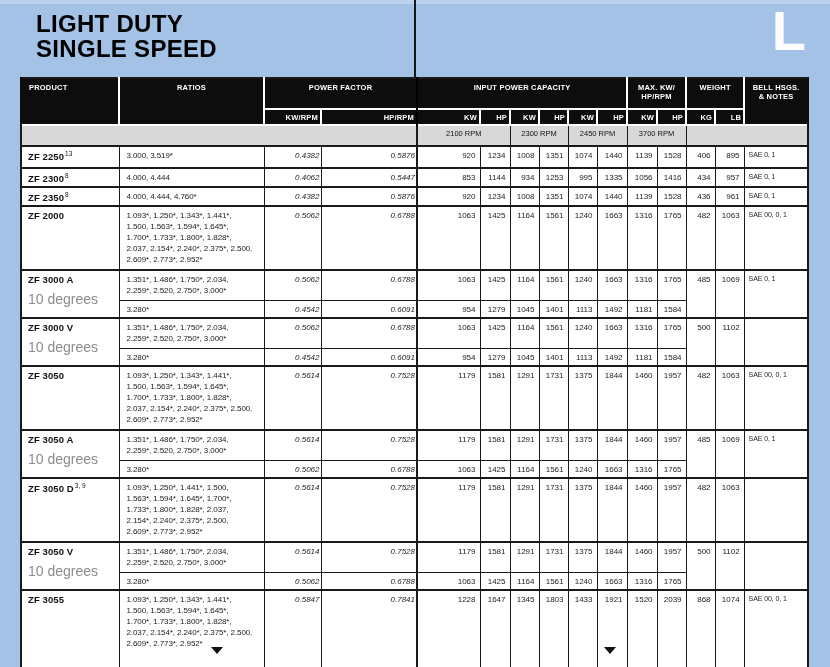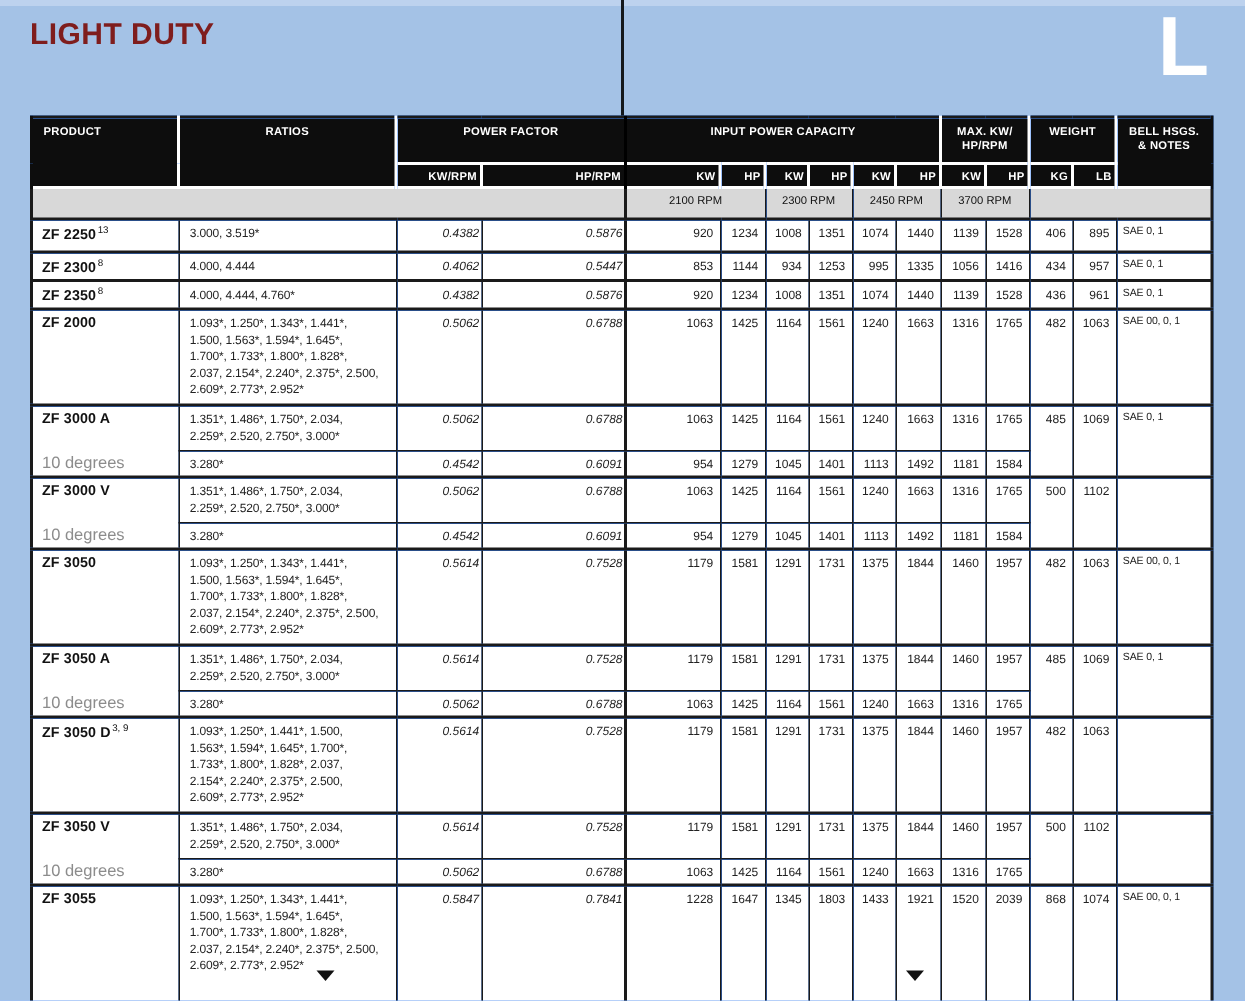"LIGHT DUTY" .page-title { color: #7f1d1d -> #000000; font-size: 20px -> 24px; left: 20px -> 36px }
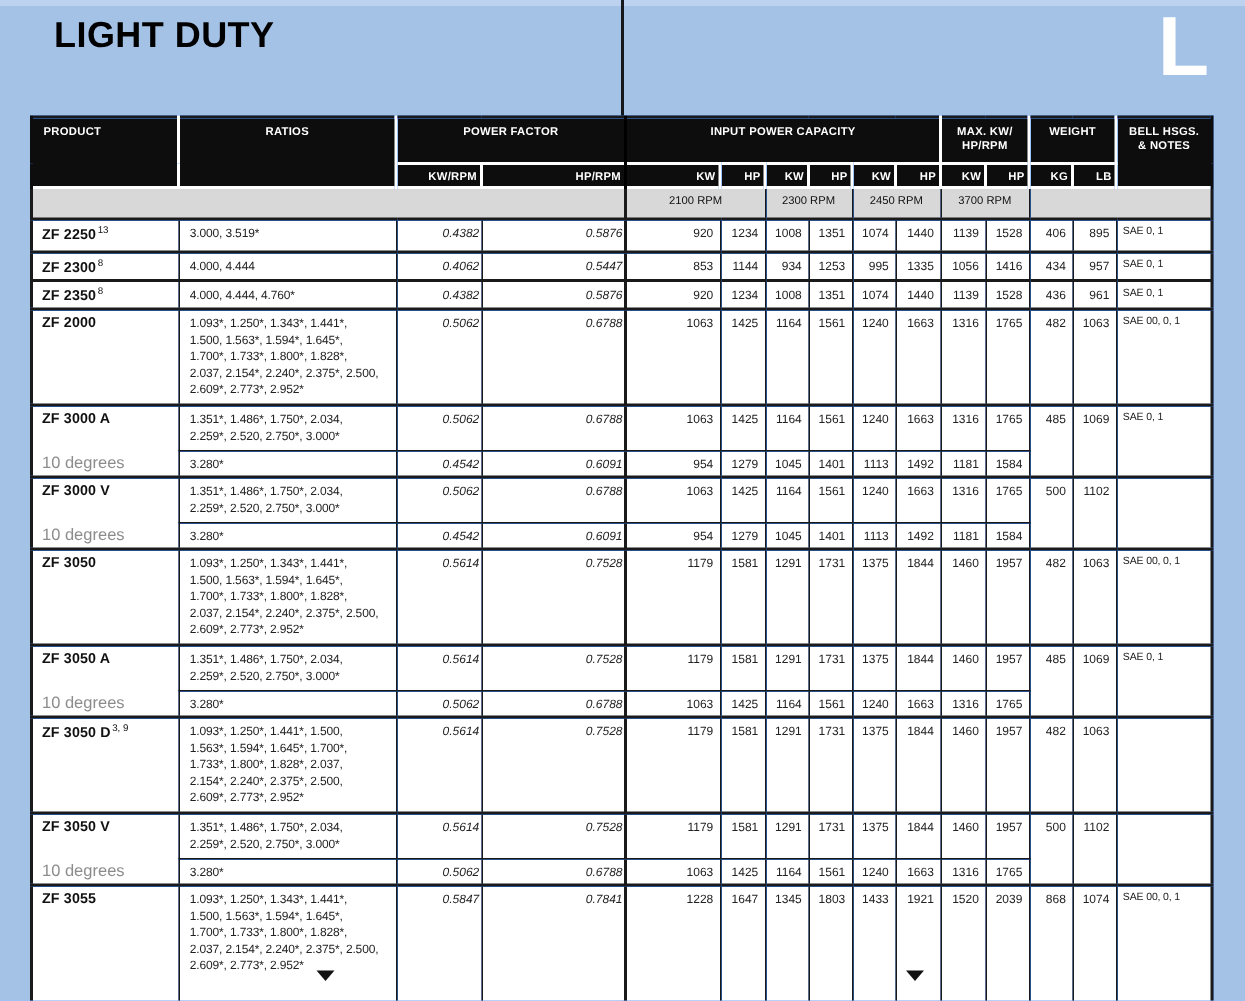"SINGLE SPEED" div { html: none -> <div>SINGLE SPEED</div> }
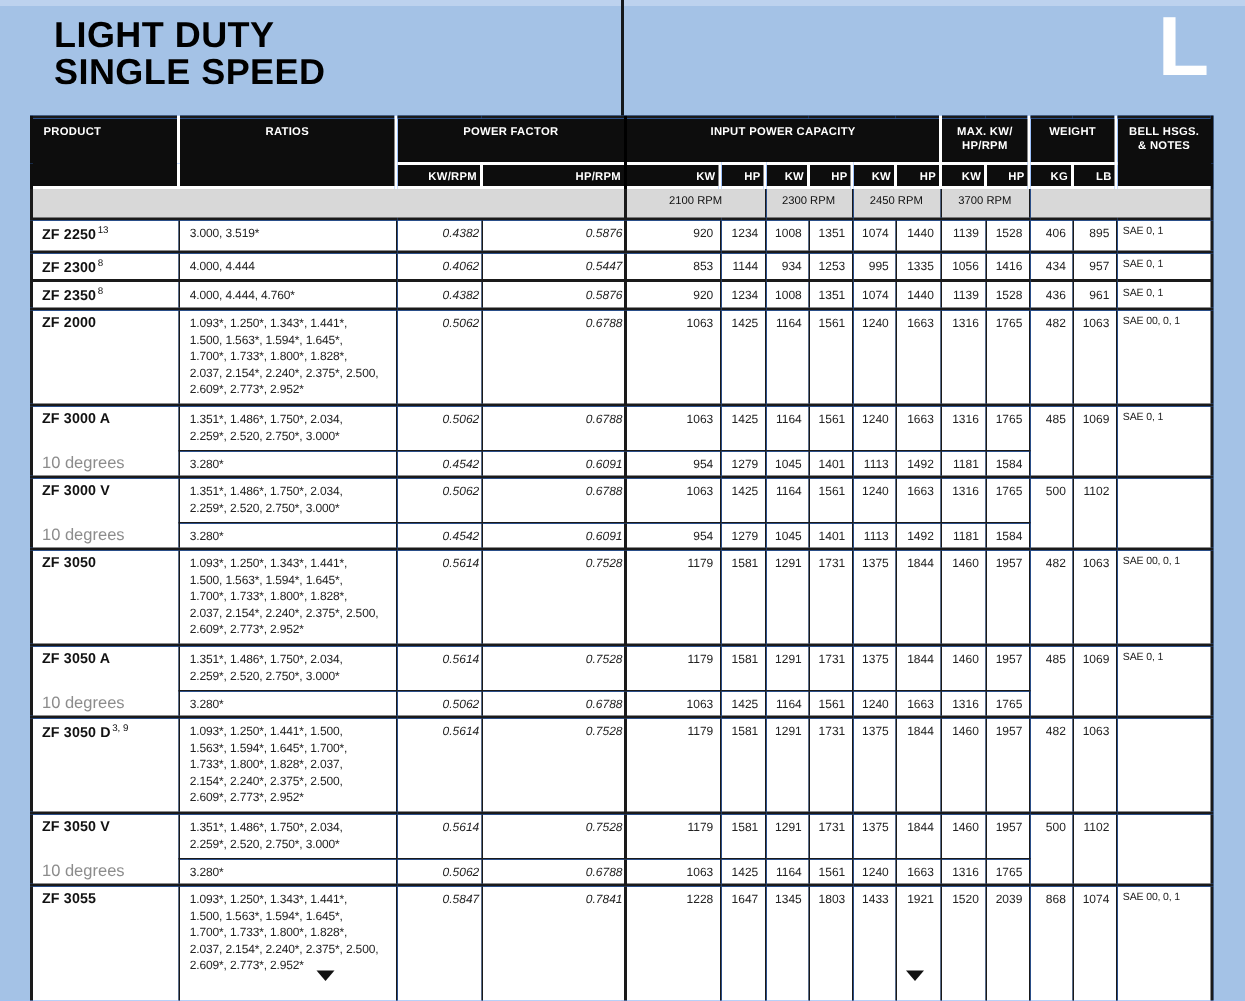"10 degrees" td.prod-cell .psub { font-size: 11px -> 14px; margin-top: 18px -> 6px }
